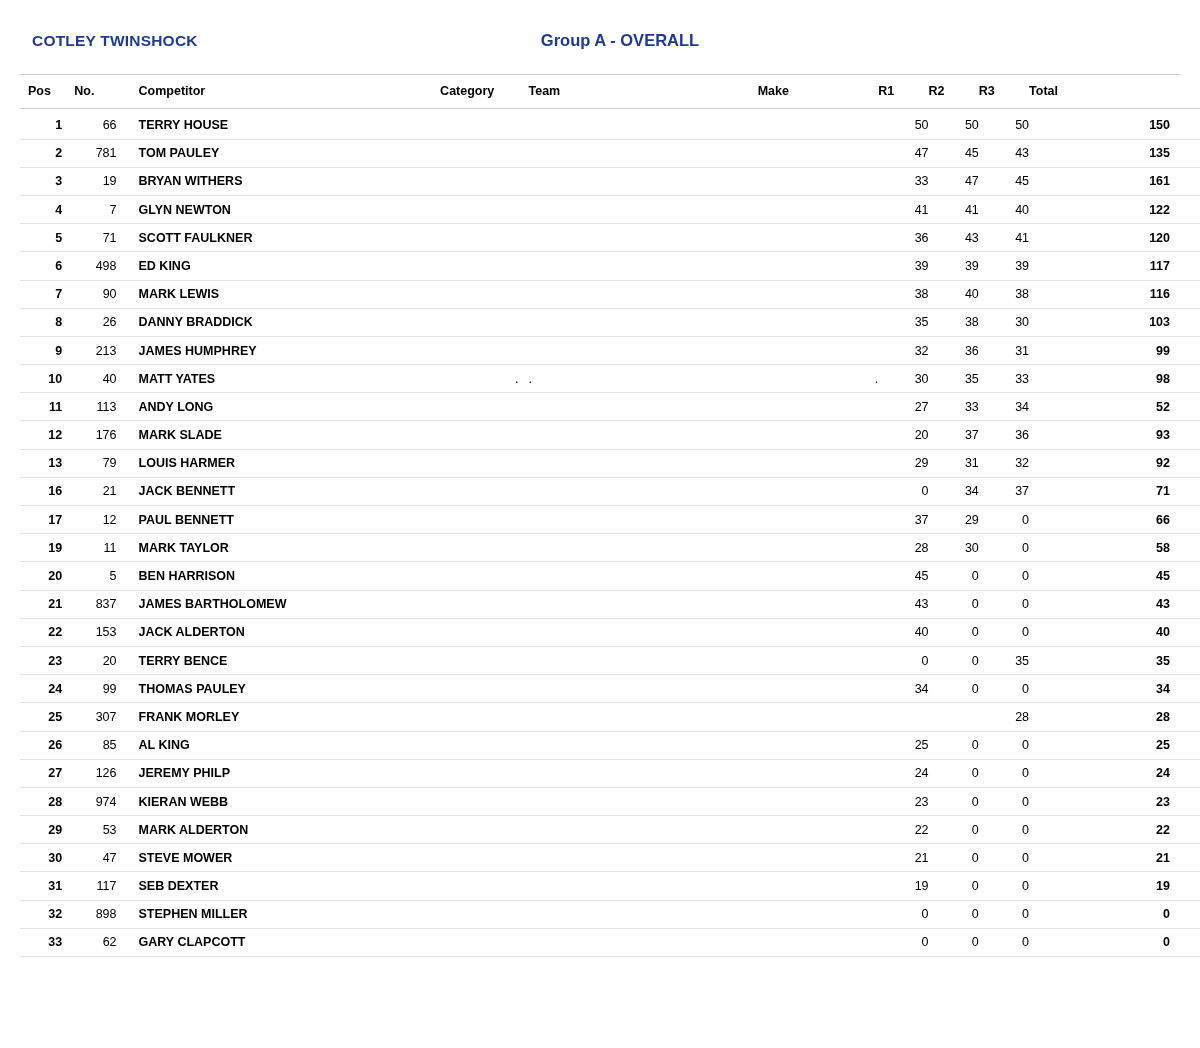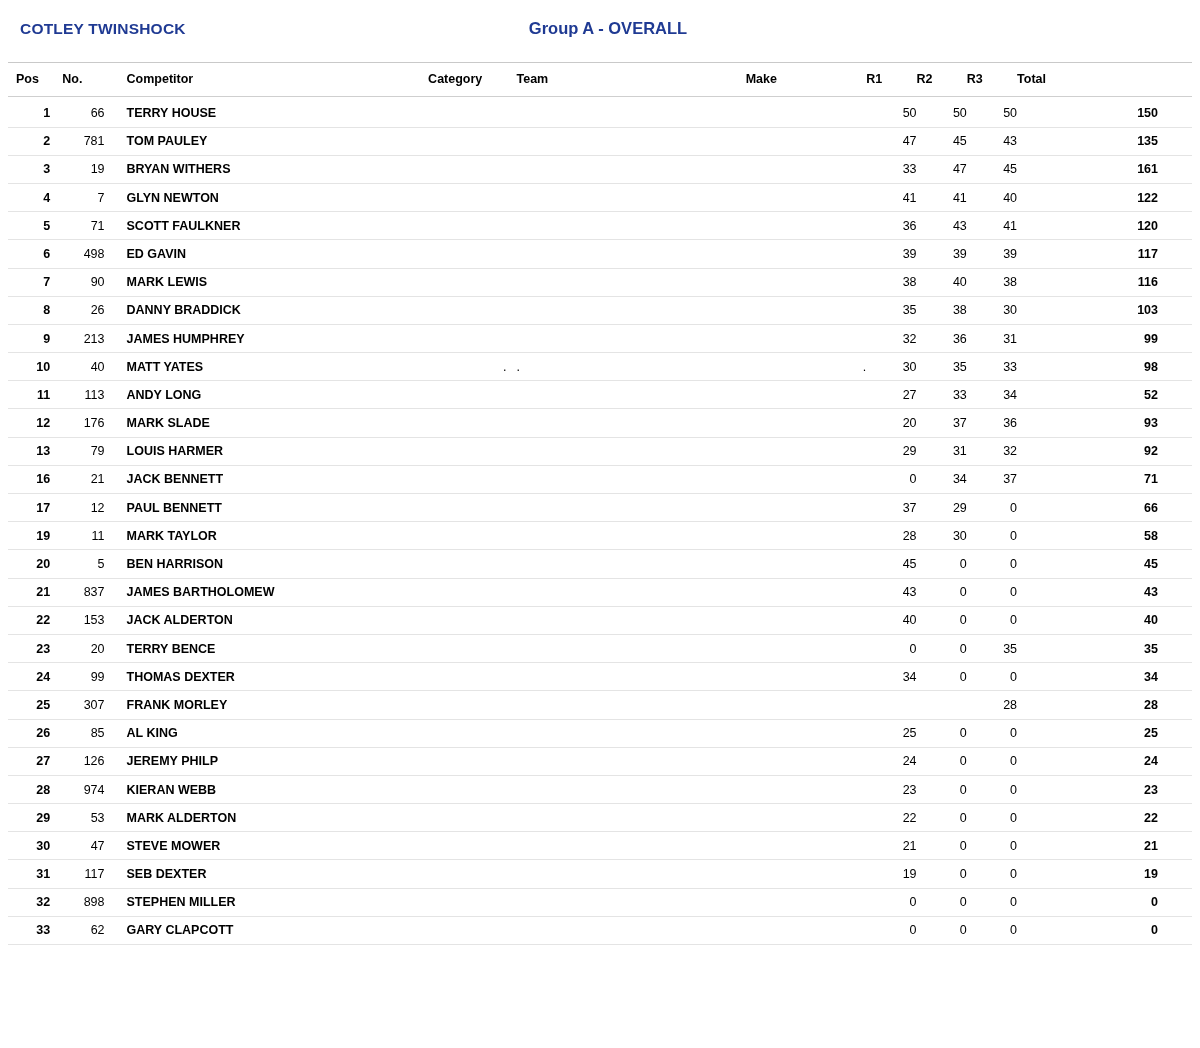"COTLEY TWINSHOCK" .page { padding: 0 -> 12px }
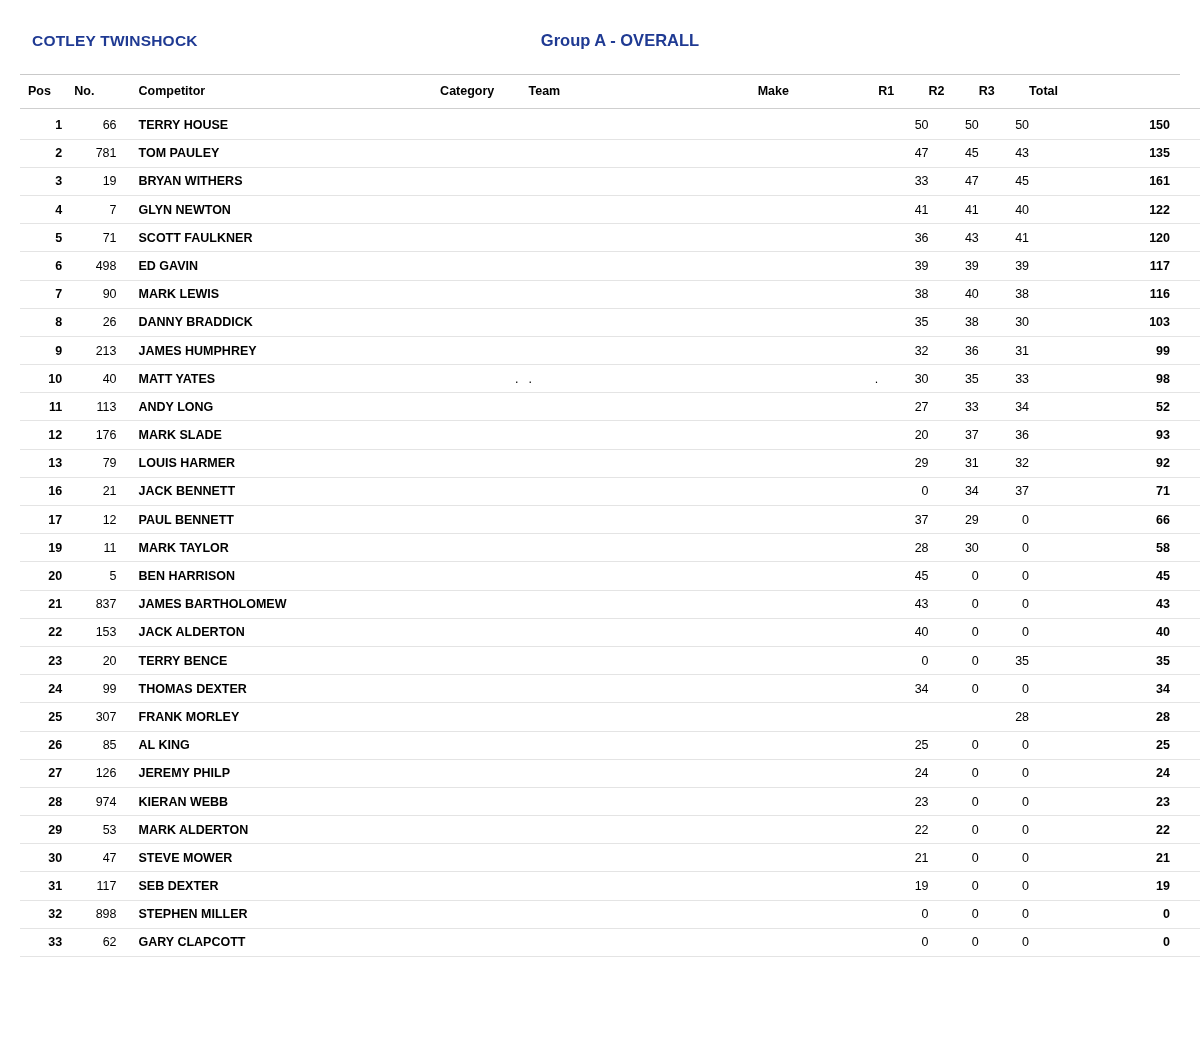"ED GAVIN" td.c-comp { text: GAVIN -> KING }
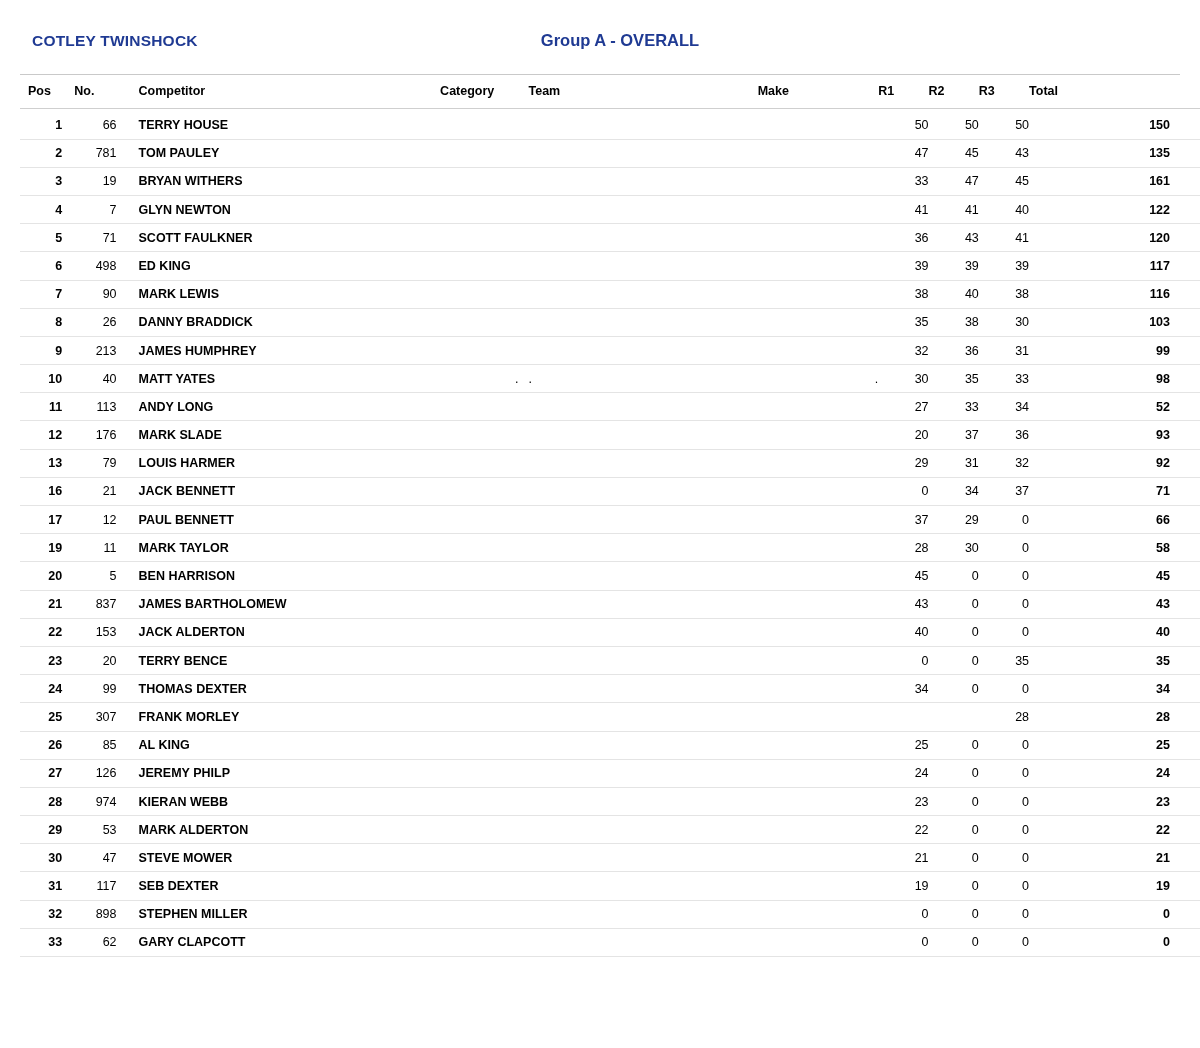"THOMAS DEXTER" td.c-comp { text: DEXTER -> PAULEY }
